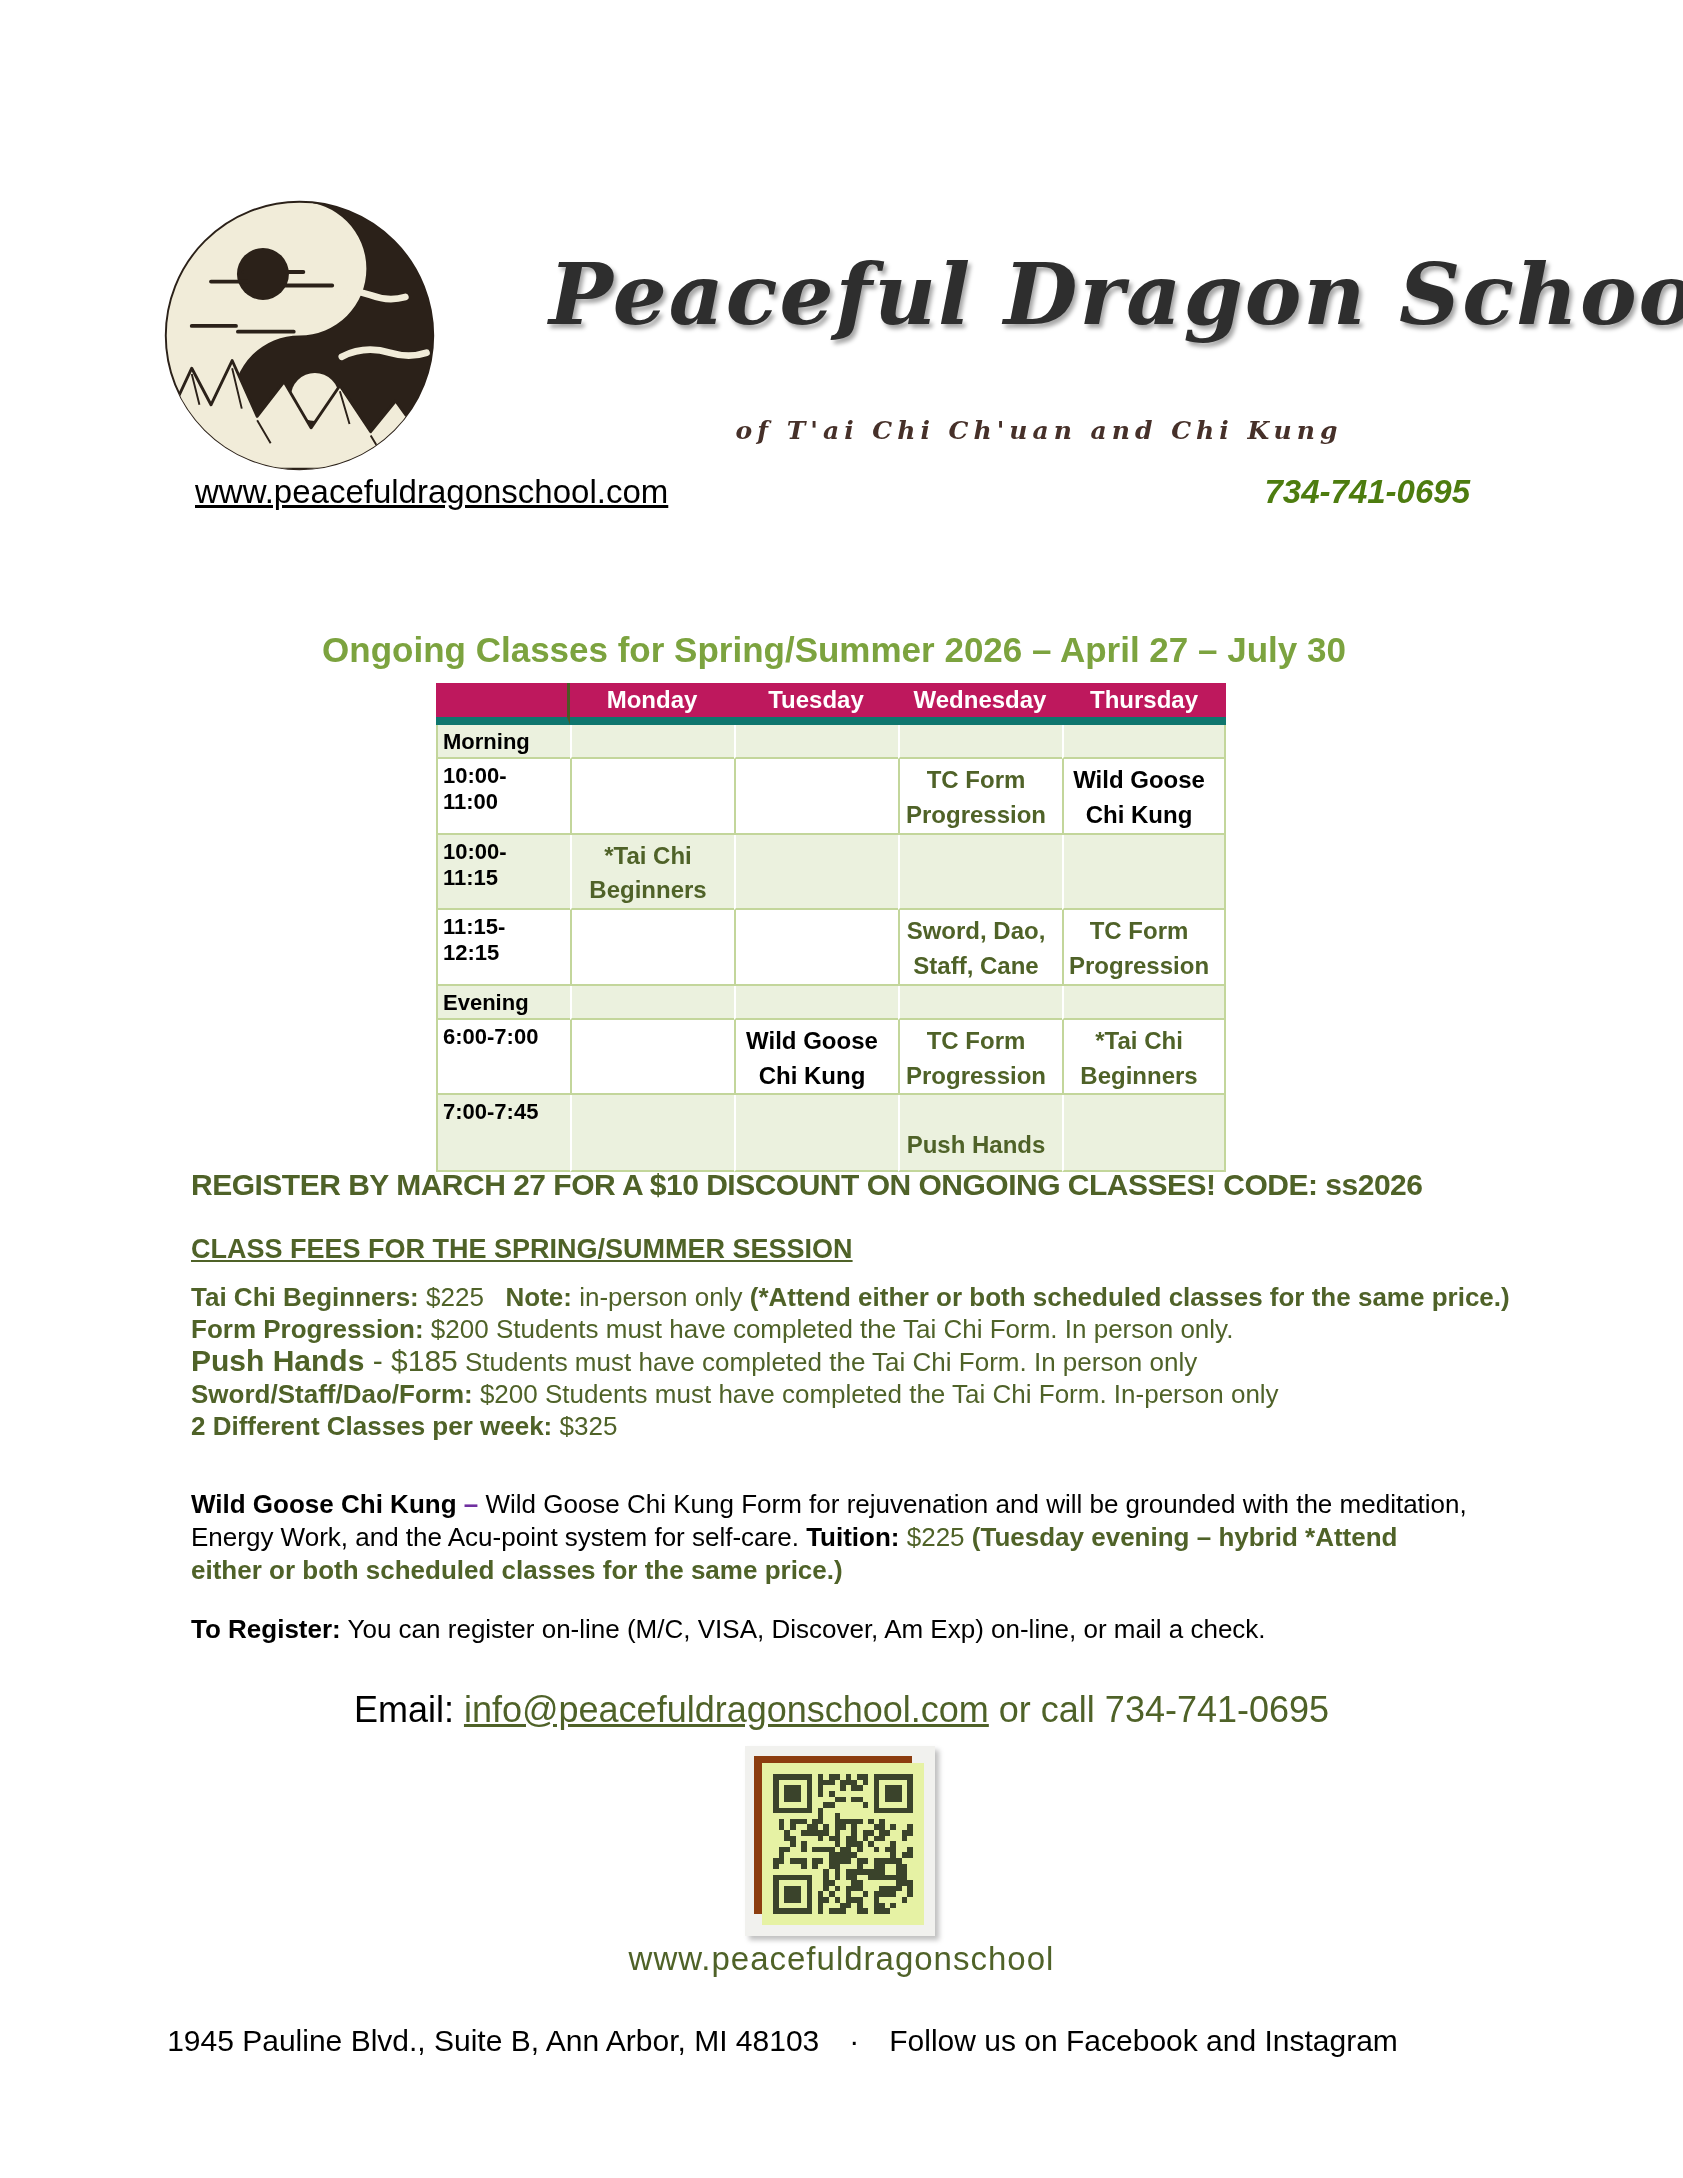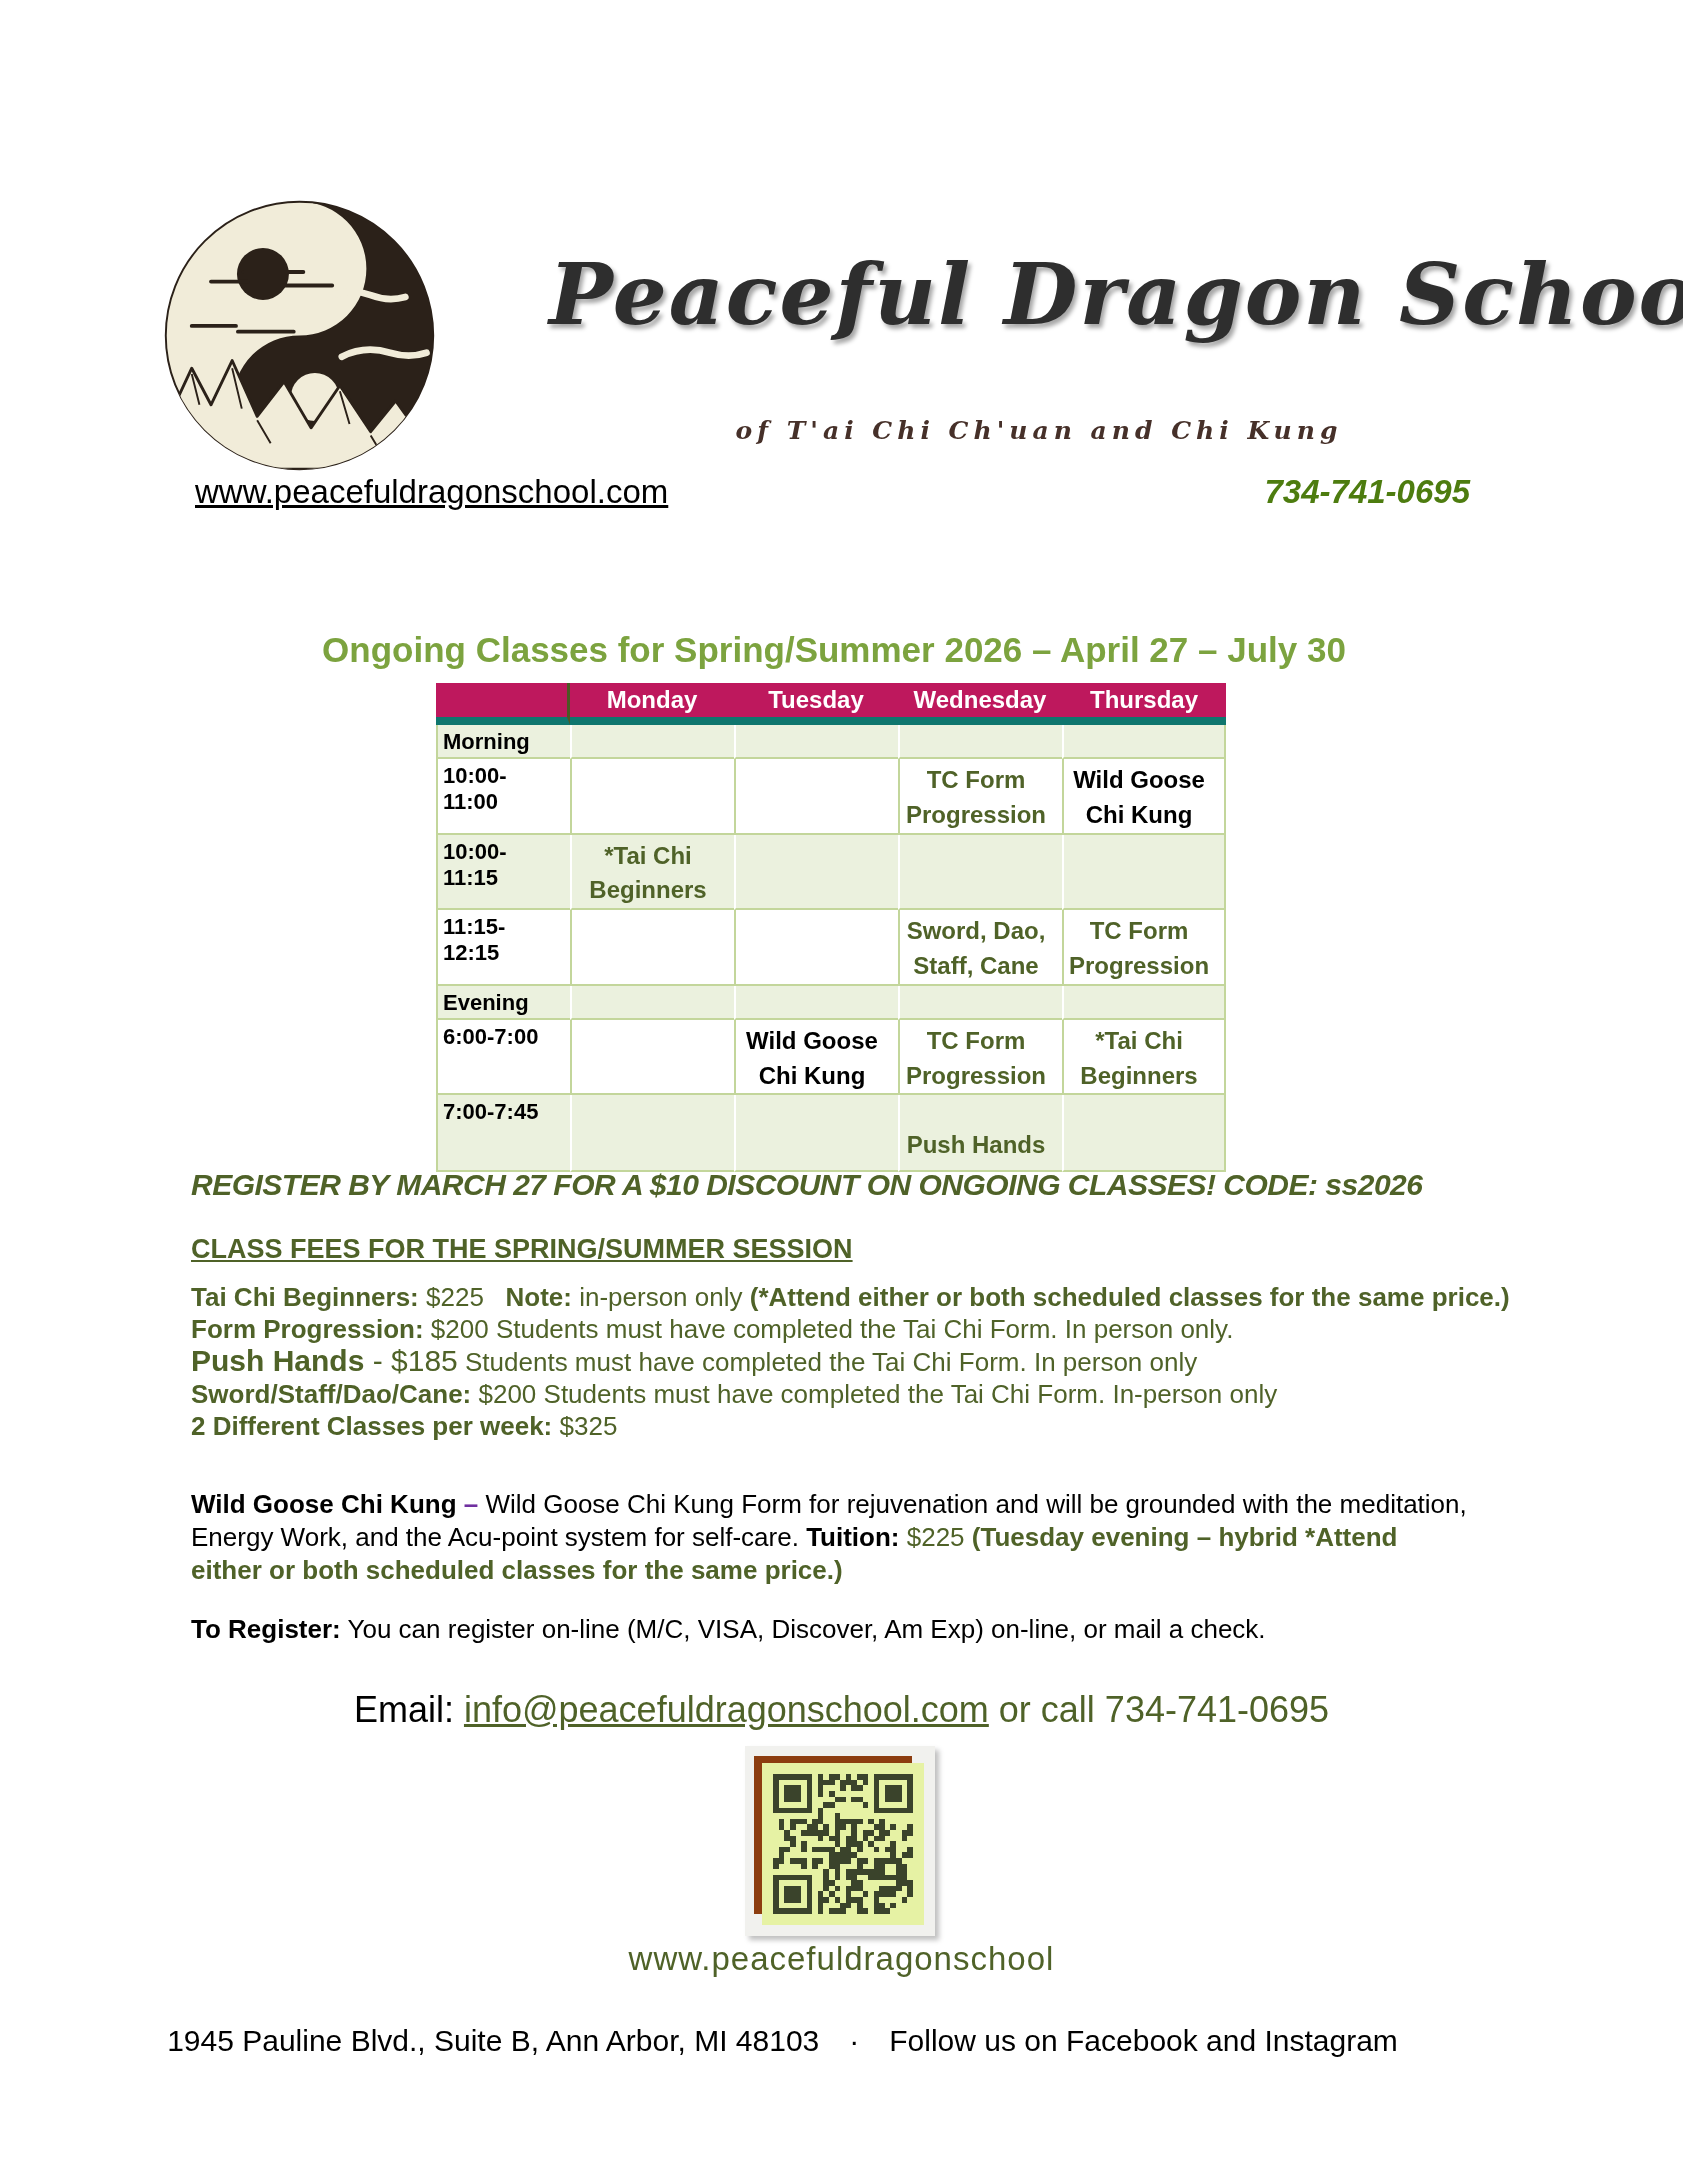"REGISTER BY MARCH 27 FOR" .banner { font-style: italic -> none }
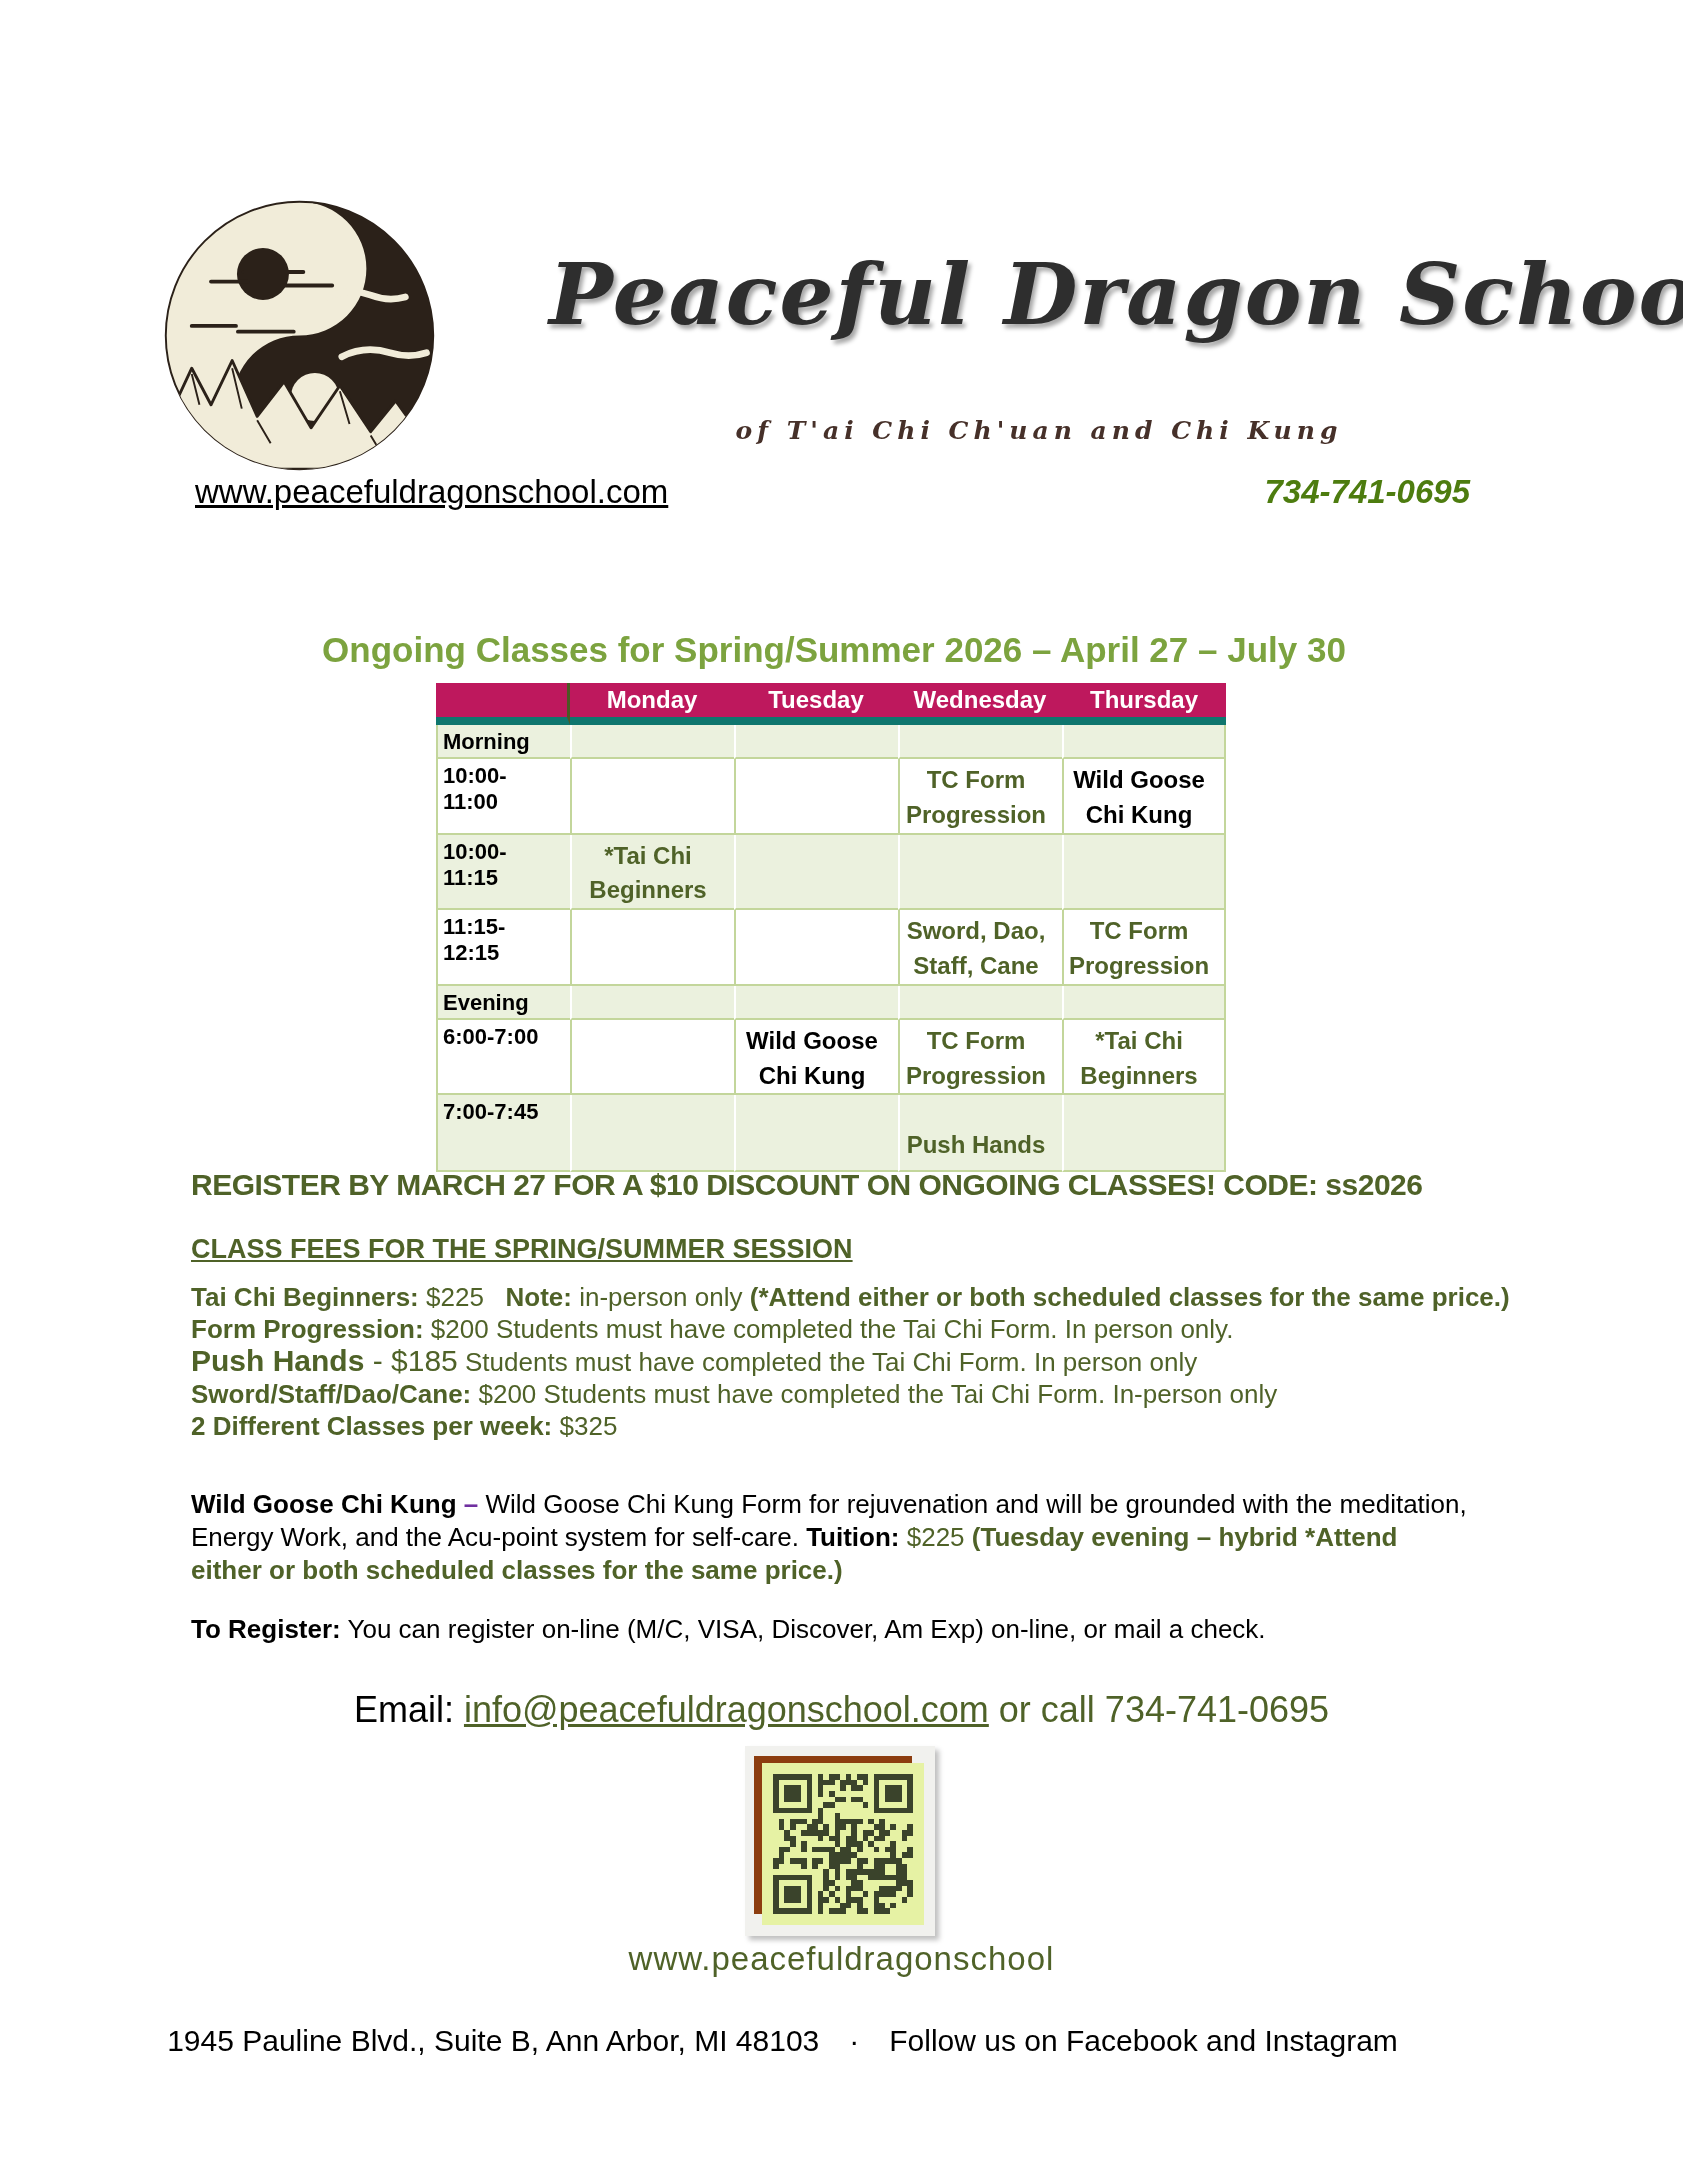"Sword/Staff/Dao/Cane:" span.b { text: Sword/Staff/Dao/Cane -> Sword/Staff/Dao/Form }
